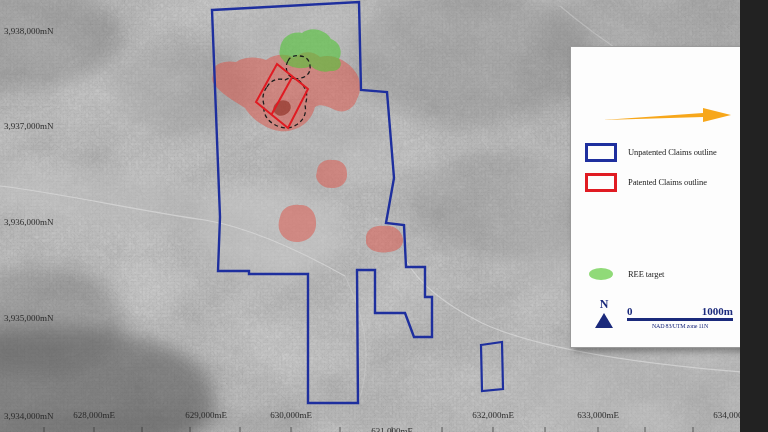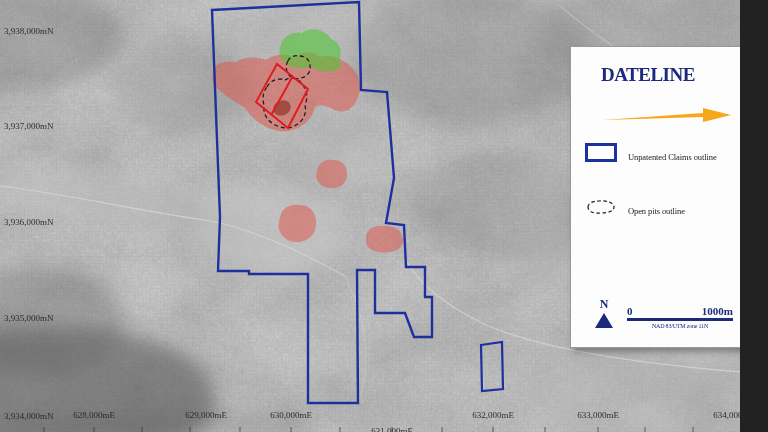"DATELINE" div { html: <div>DATELINE</div> -> none }
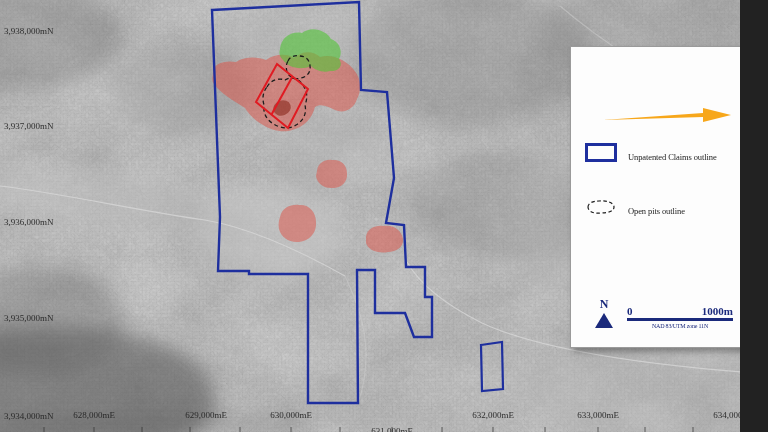"Unpatented Claims outline" .lg-row { align-items: flex-end -> center }
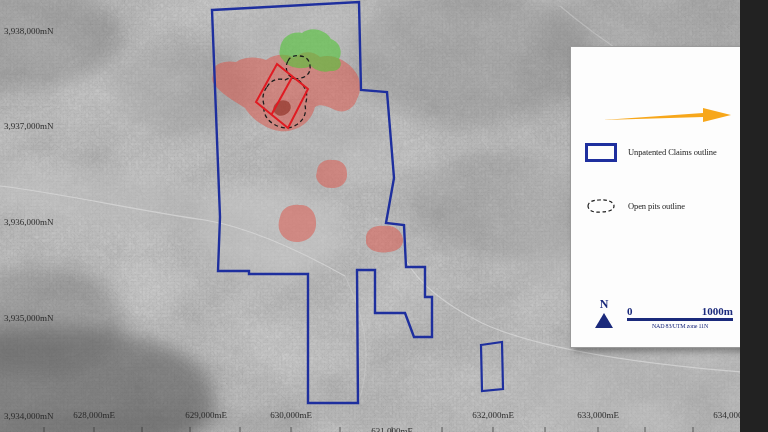"Patented Claims outline" div.lg-row { html: none -> <div> <span> <span></span> </span> <span>Patented Claims outline</span> </div> }
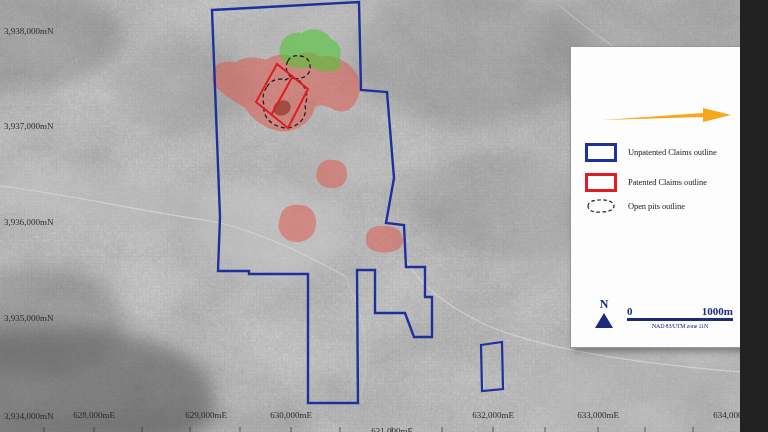"Open pits outline" div.lg-row { html: <div> <span> <svg> <path></path> </svg> </span> <span>Open pits outline</span> </div> -> none }
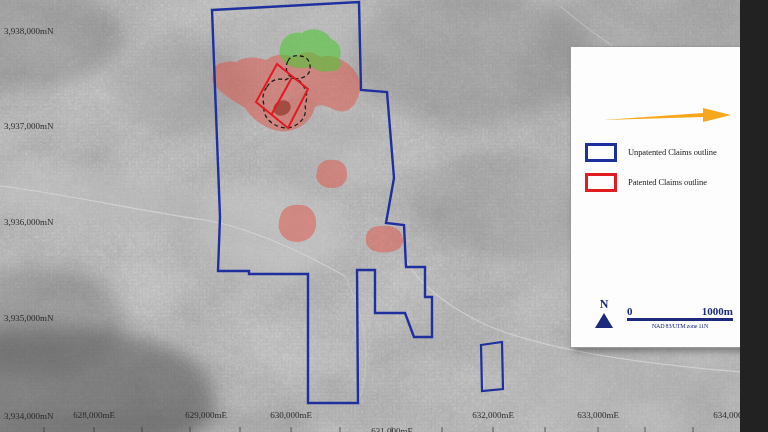"REE target" div.lg-row { html: none -> <div> <span> <span></span> </span> <span>REE target</span> </div> }
